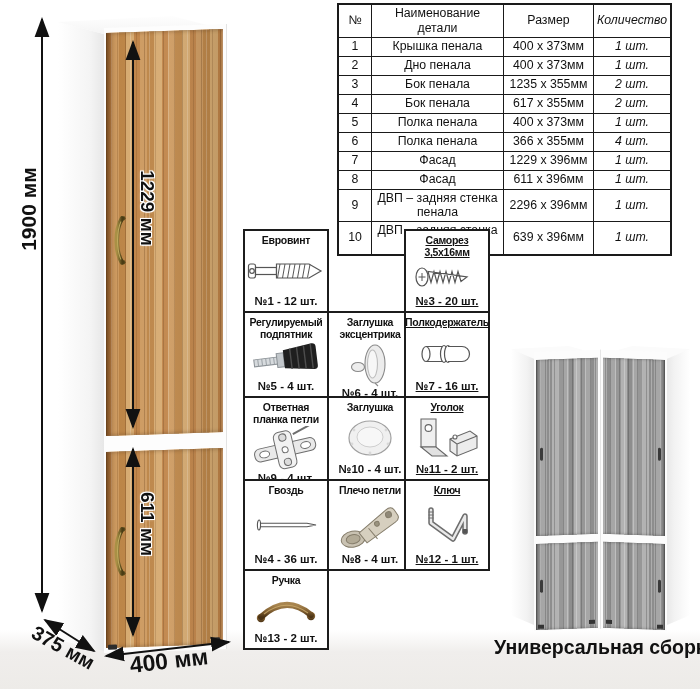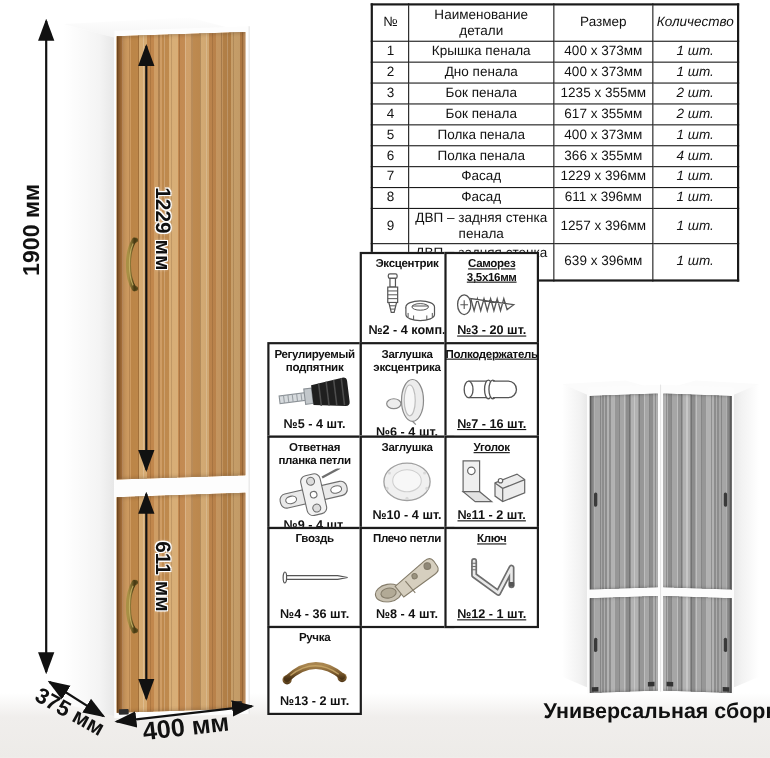"1257 х 396мм" td.c-size { text: 1257 -> 2296 }
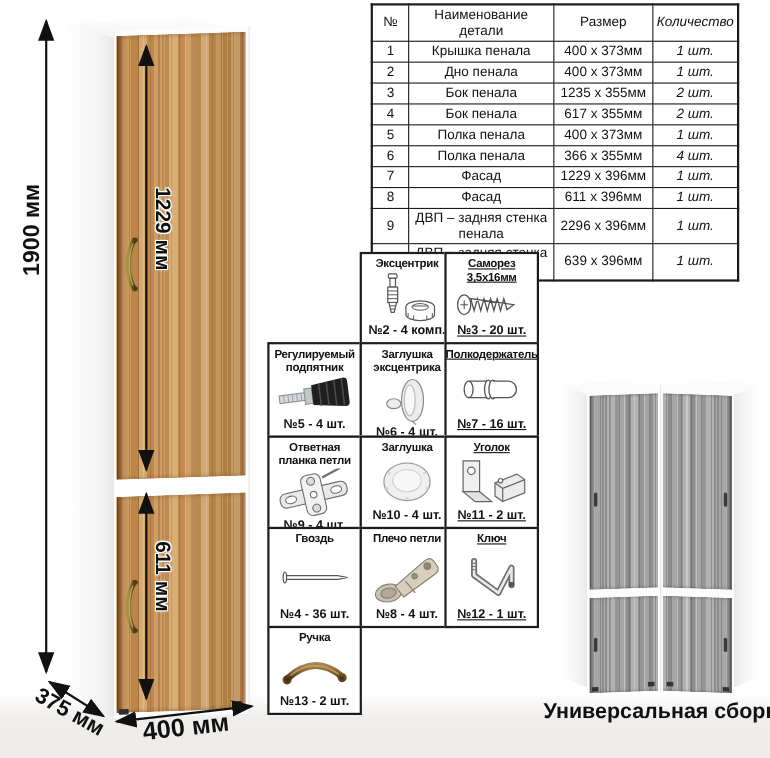"Евровинт" div.hw-cell { html: none -> <div> <div>Евровинт</div> <div> <svg> <g> <rect></rect> <circle></circle> <rect></rect> <path></path> <path></path> </g> </svg> </div> <div>№1 - 12 шт.</div> </div> }
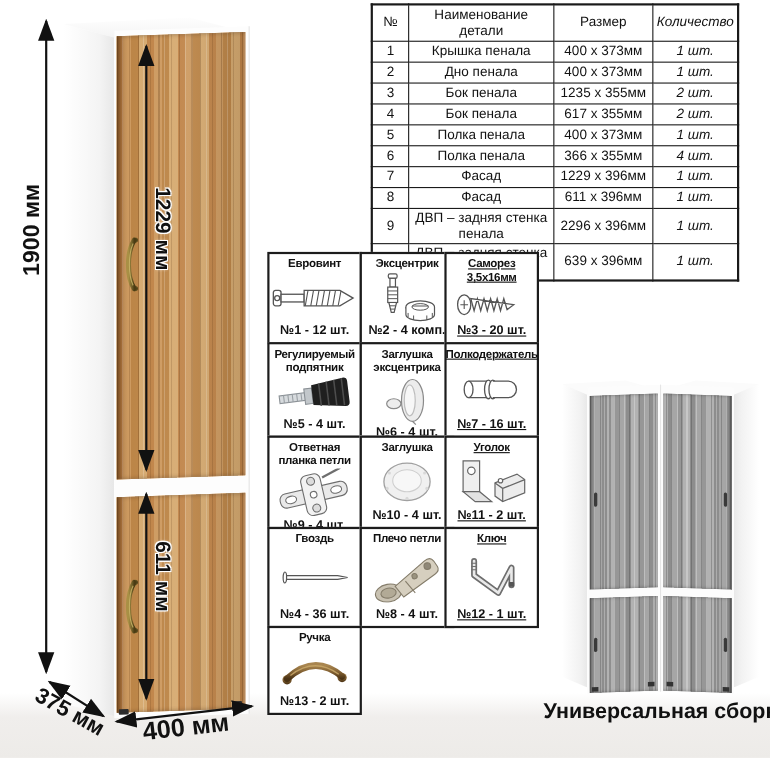"Эксцентрик" div.hw-cell { html: <div> <div>Эксцентрик</div> <div> <svg> <g> <rect></rect> <rect></rect> <rect></rect> <path></path> <path></path> <path></path> <ellipse></ellipse> <path></path> <ellipse></ellipse> <path></path> <path></path> </g> </svg> </div> <div>№2 - 4 комп.</div> </div> -> none }
